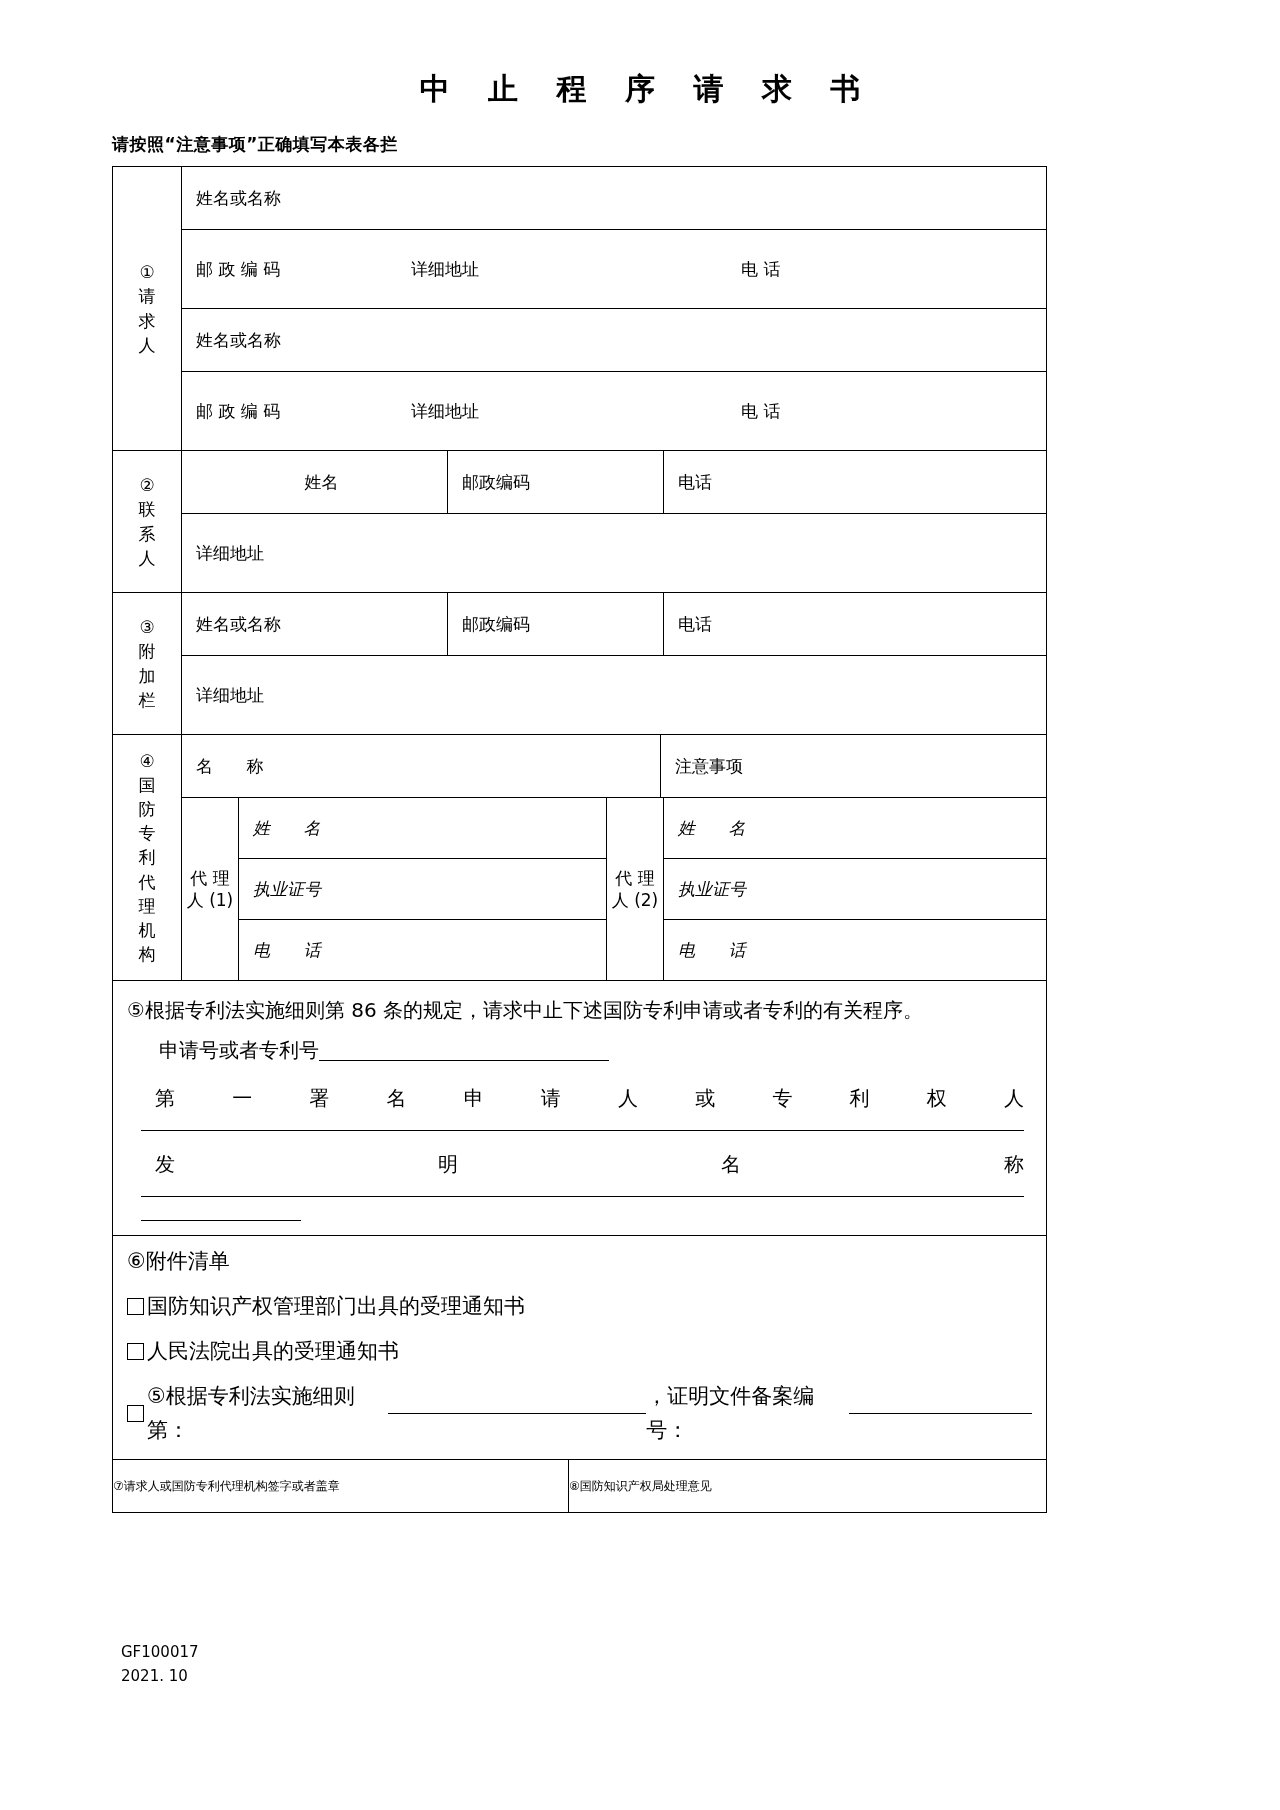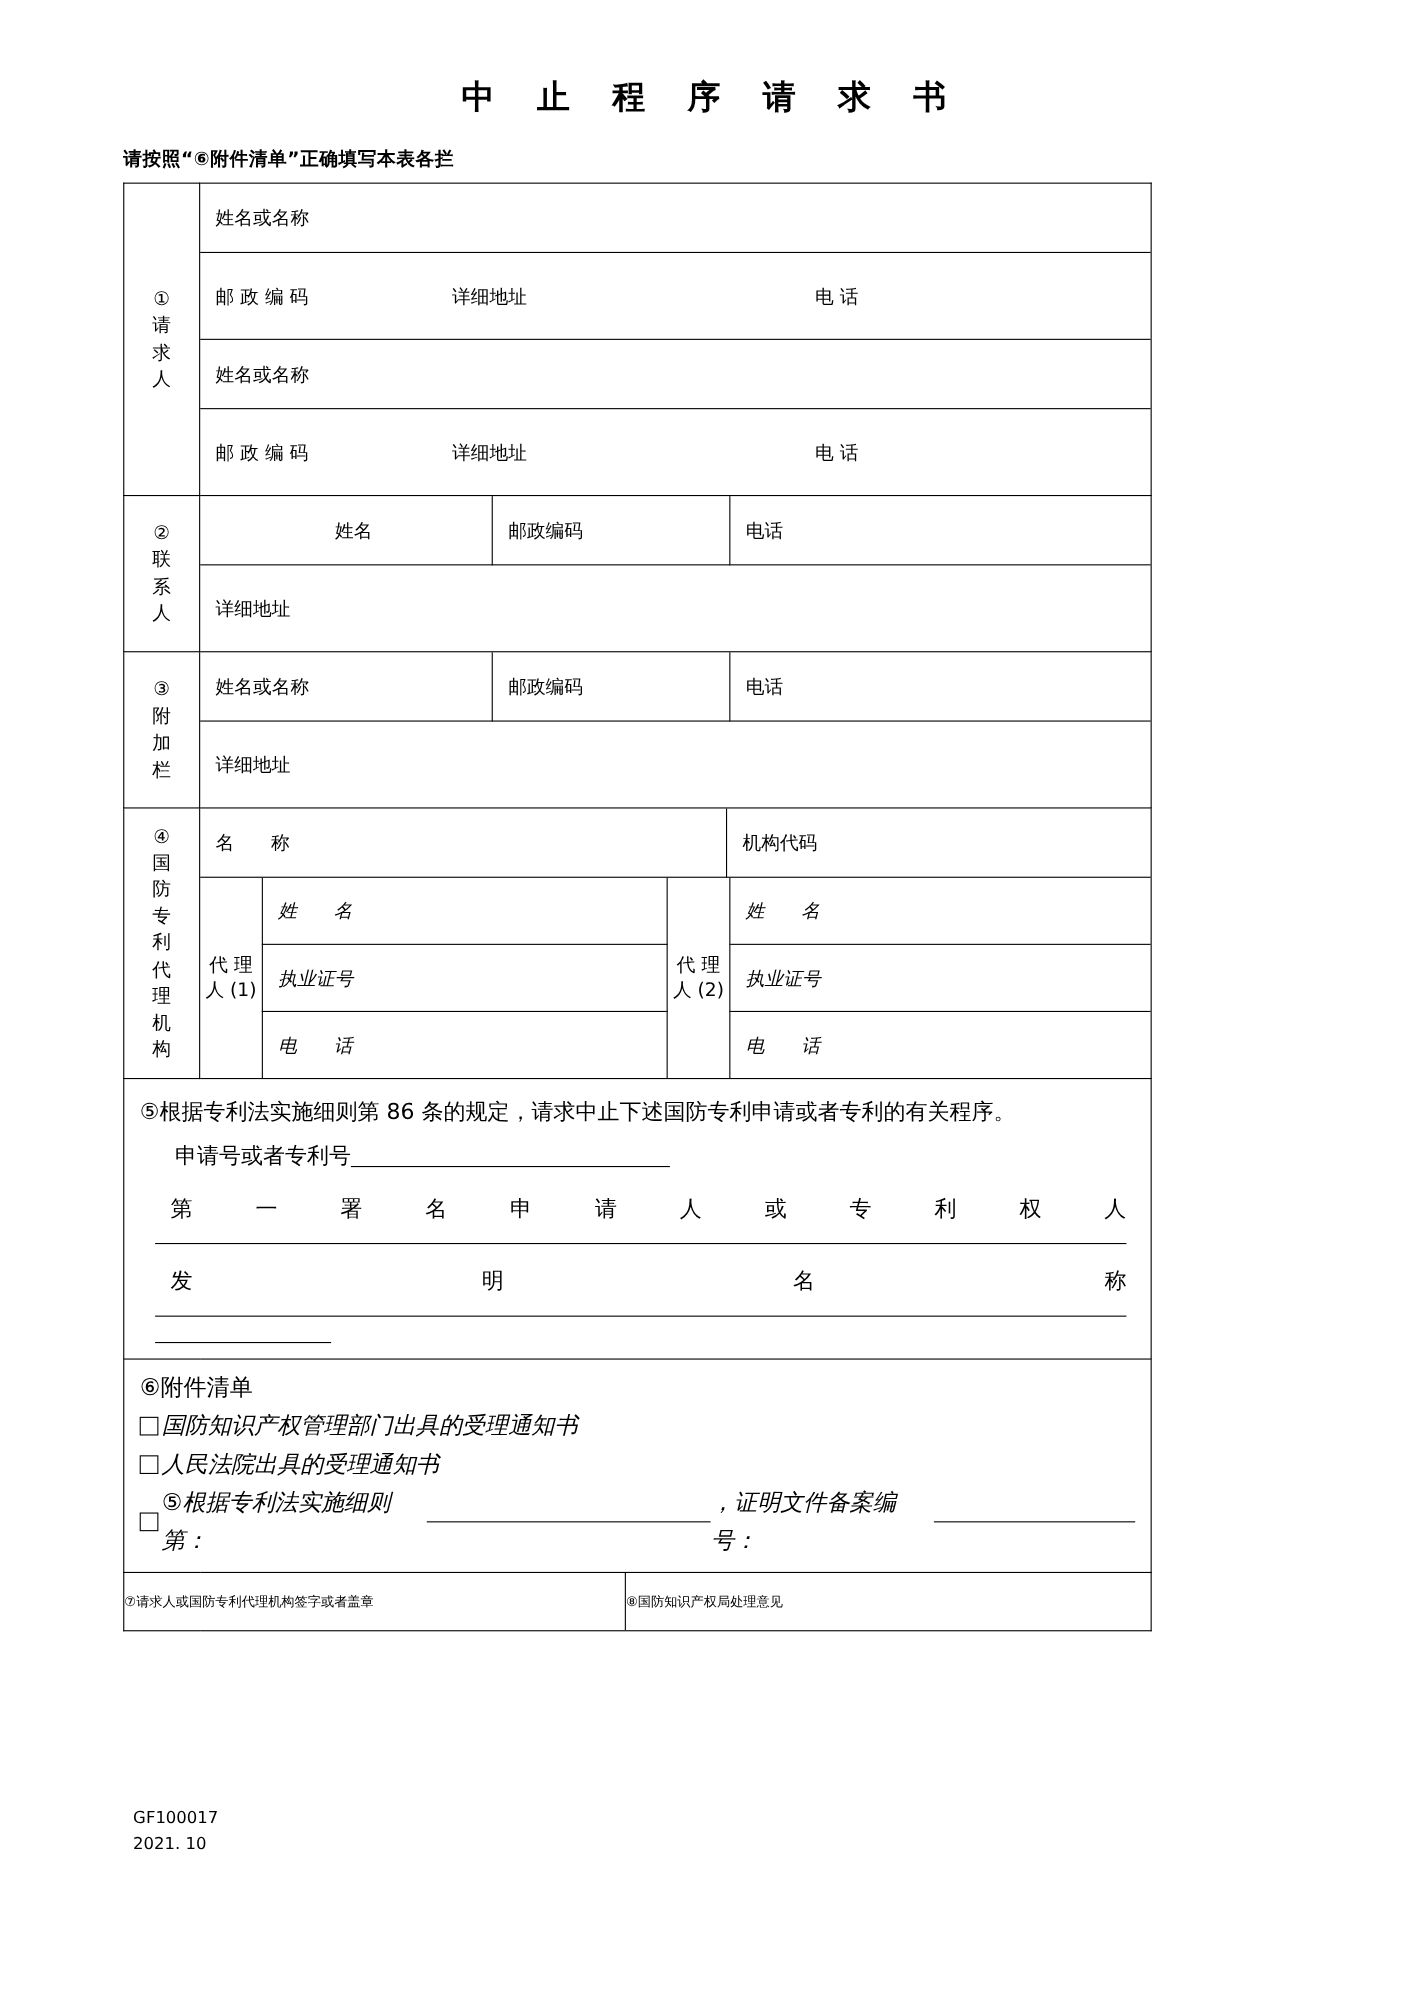"请按照“⑥附件清单”正确填写本表各拦" div.doc-subtitle { text: ⑥附件清单 -> 注意事项 }
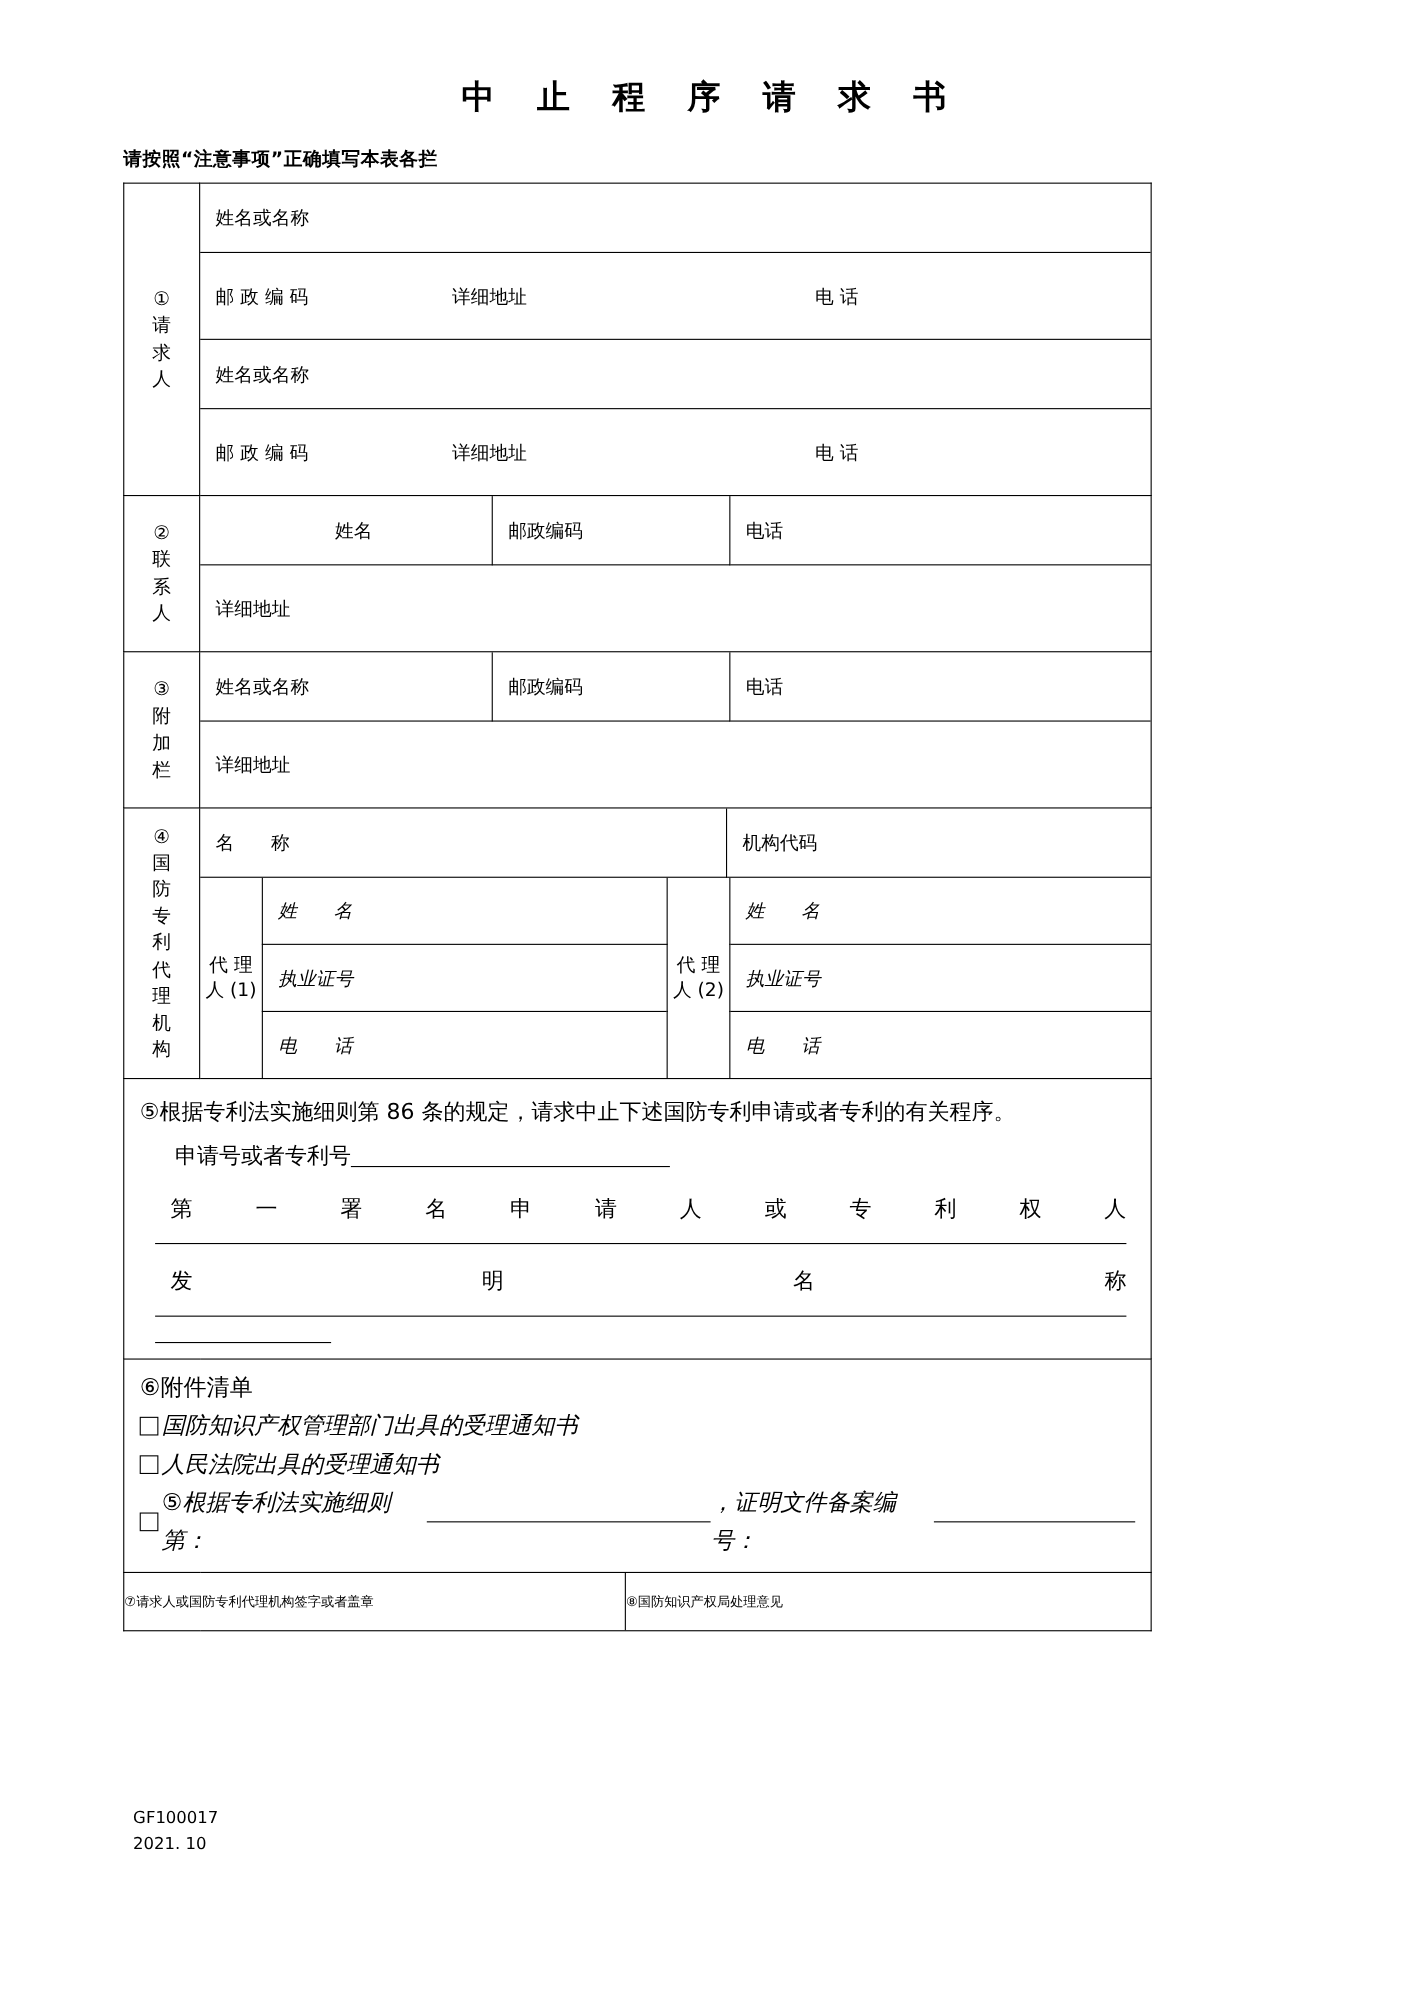"机构代码" span.lbl { text: 机构代码 -> 注意事项 }
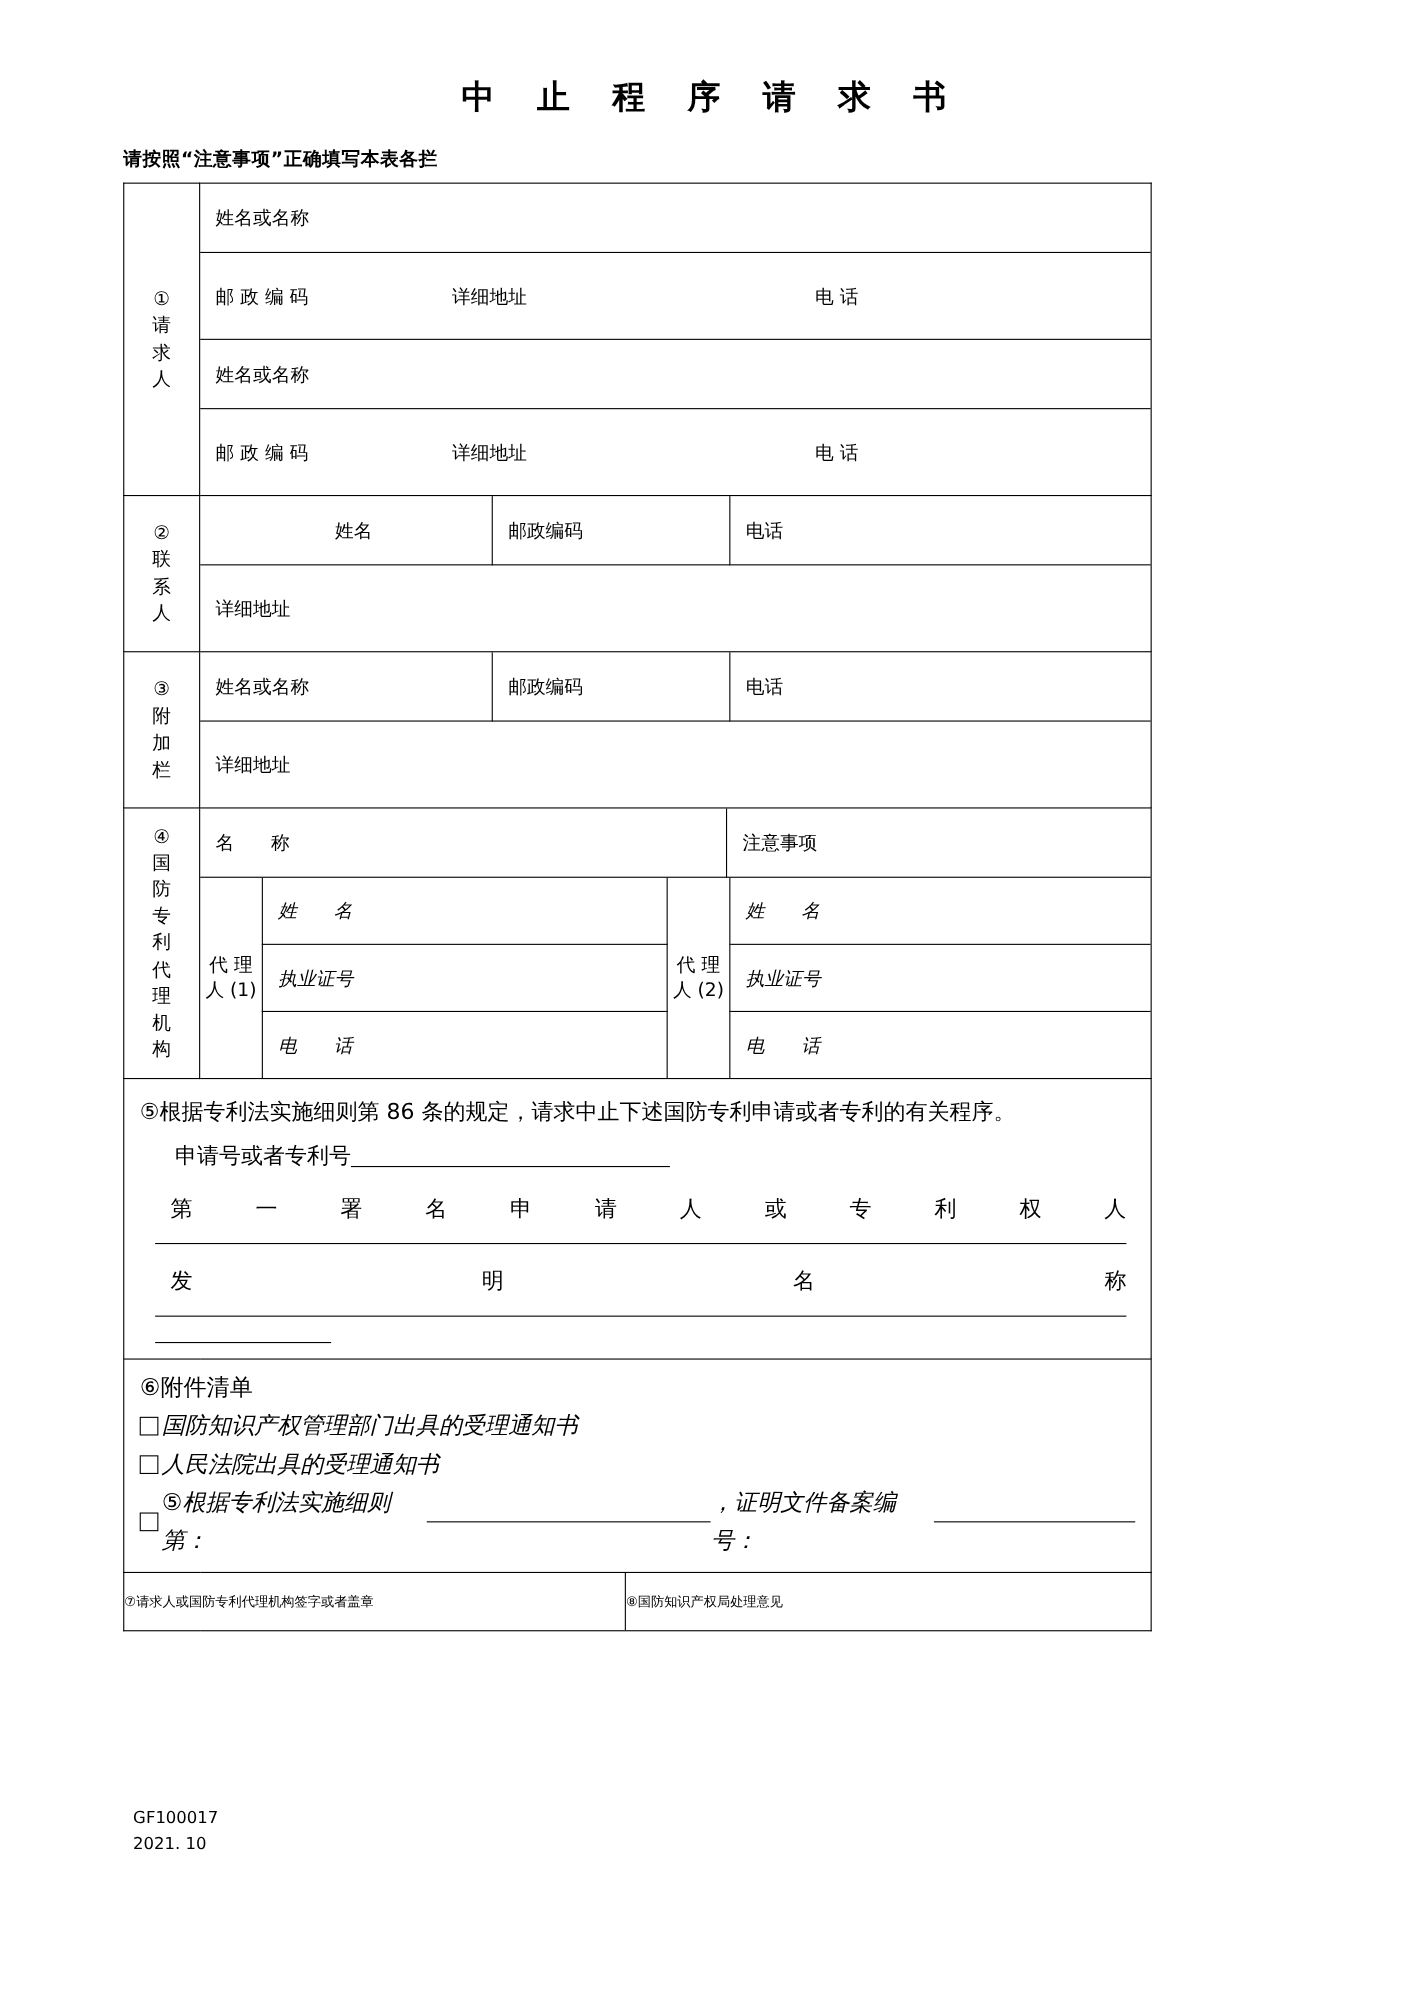"国防知识产权管理部门出具的受理通知书" .chkline { font-style: italic -> none; margin-top: 1px -> 11px }
